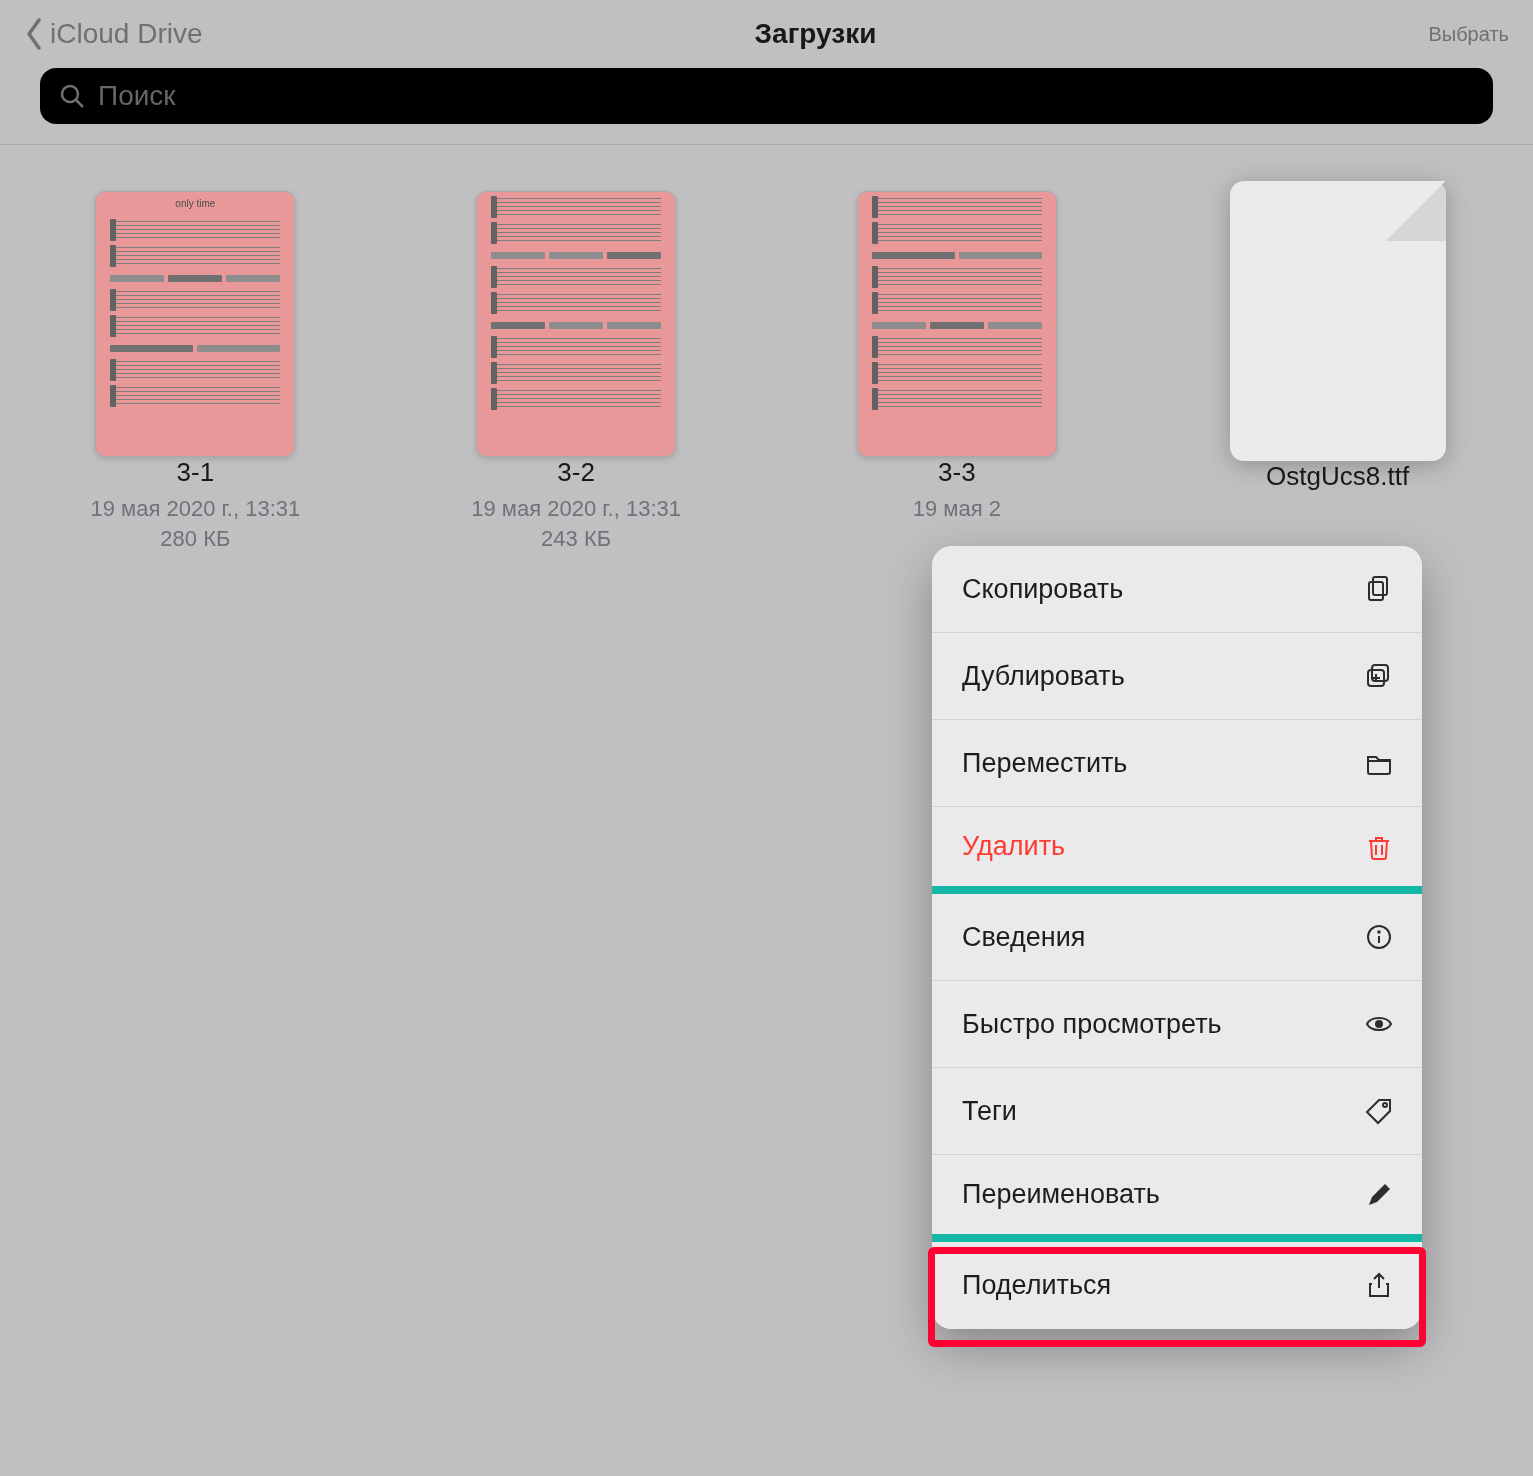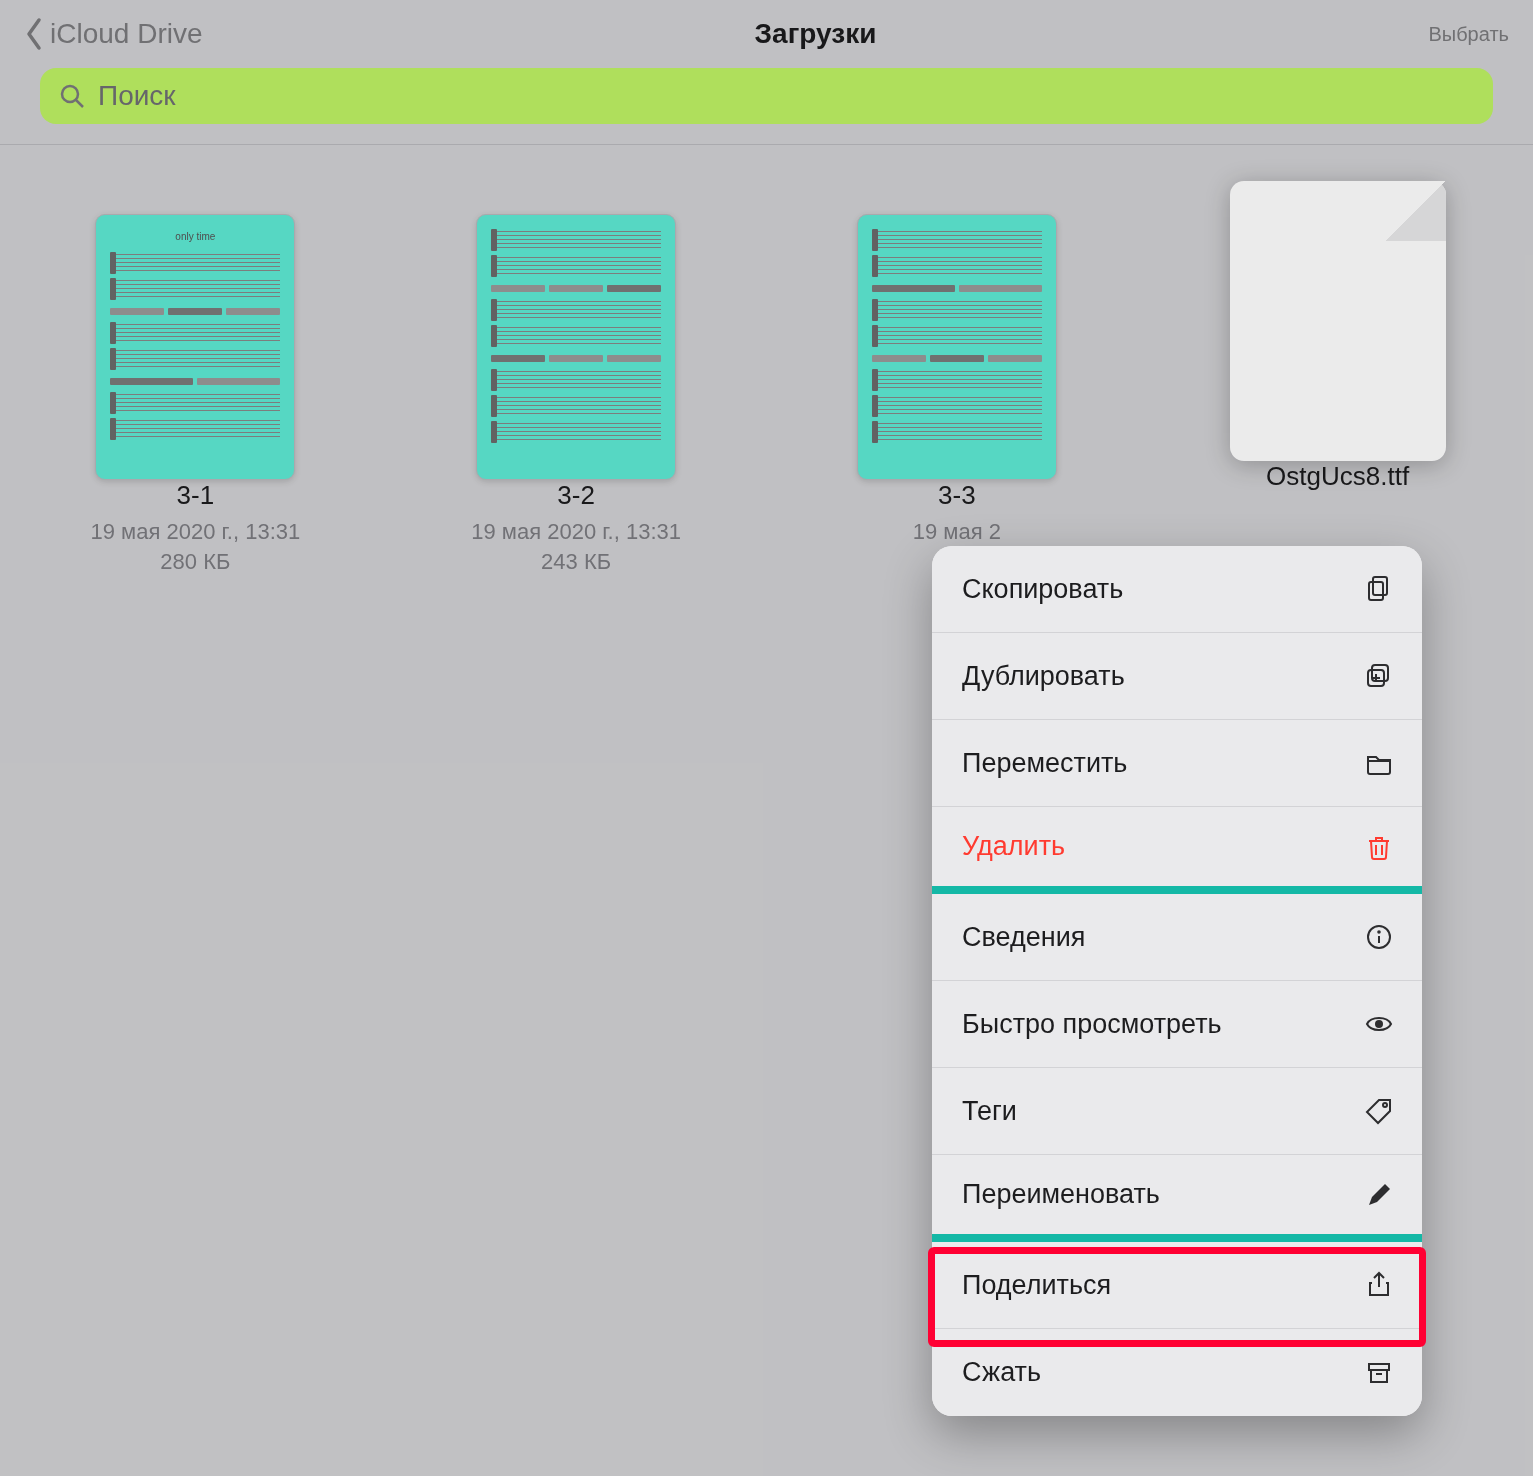"Поиск" .search-field { background: #bef264 -> #000000 }
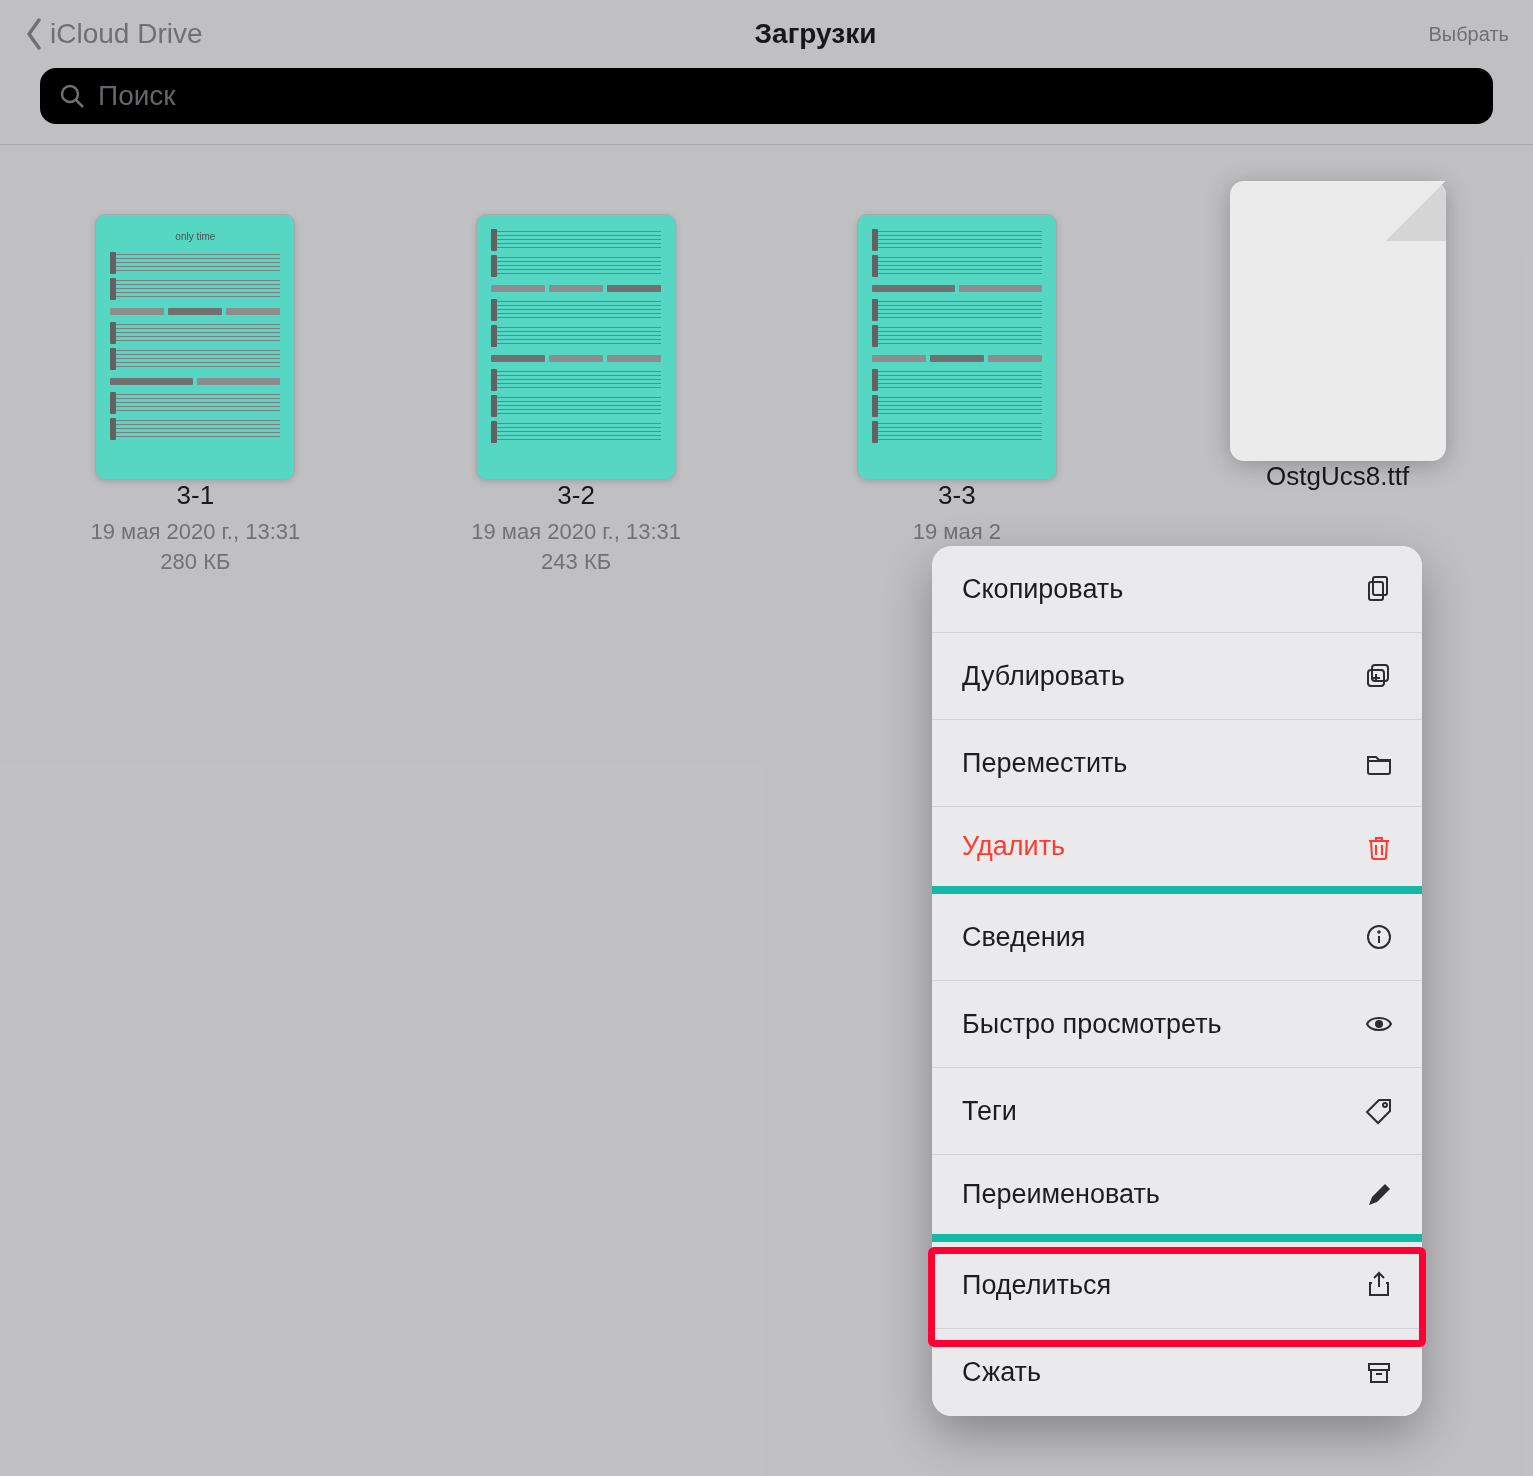"only time" .thumb { background: #5eead4 -> #fca5a5; margin-top: 23px -> none; padding: 16px 14px 18px 14px -> 6px 14px 18px 14px }
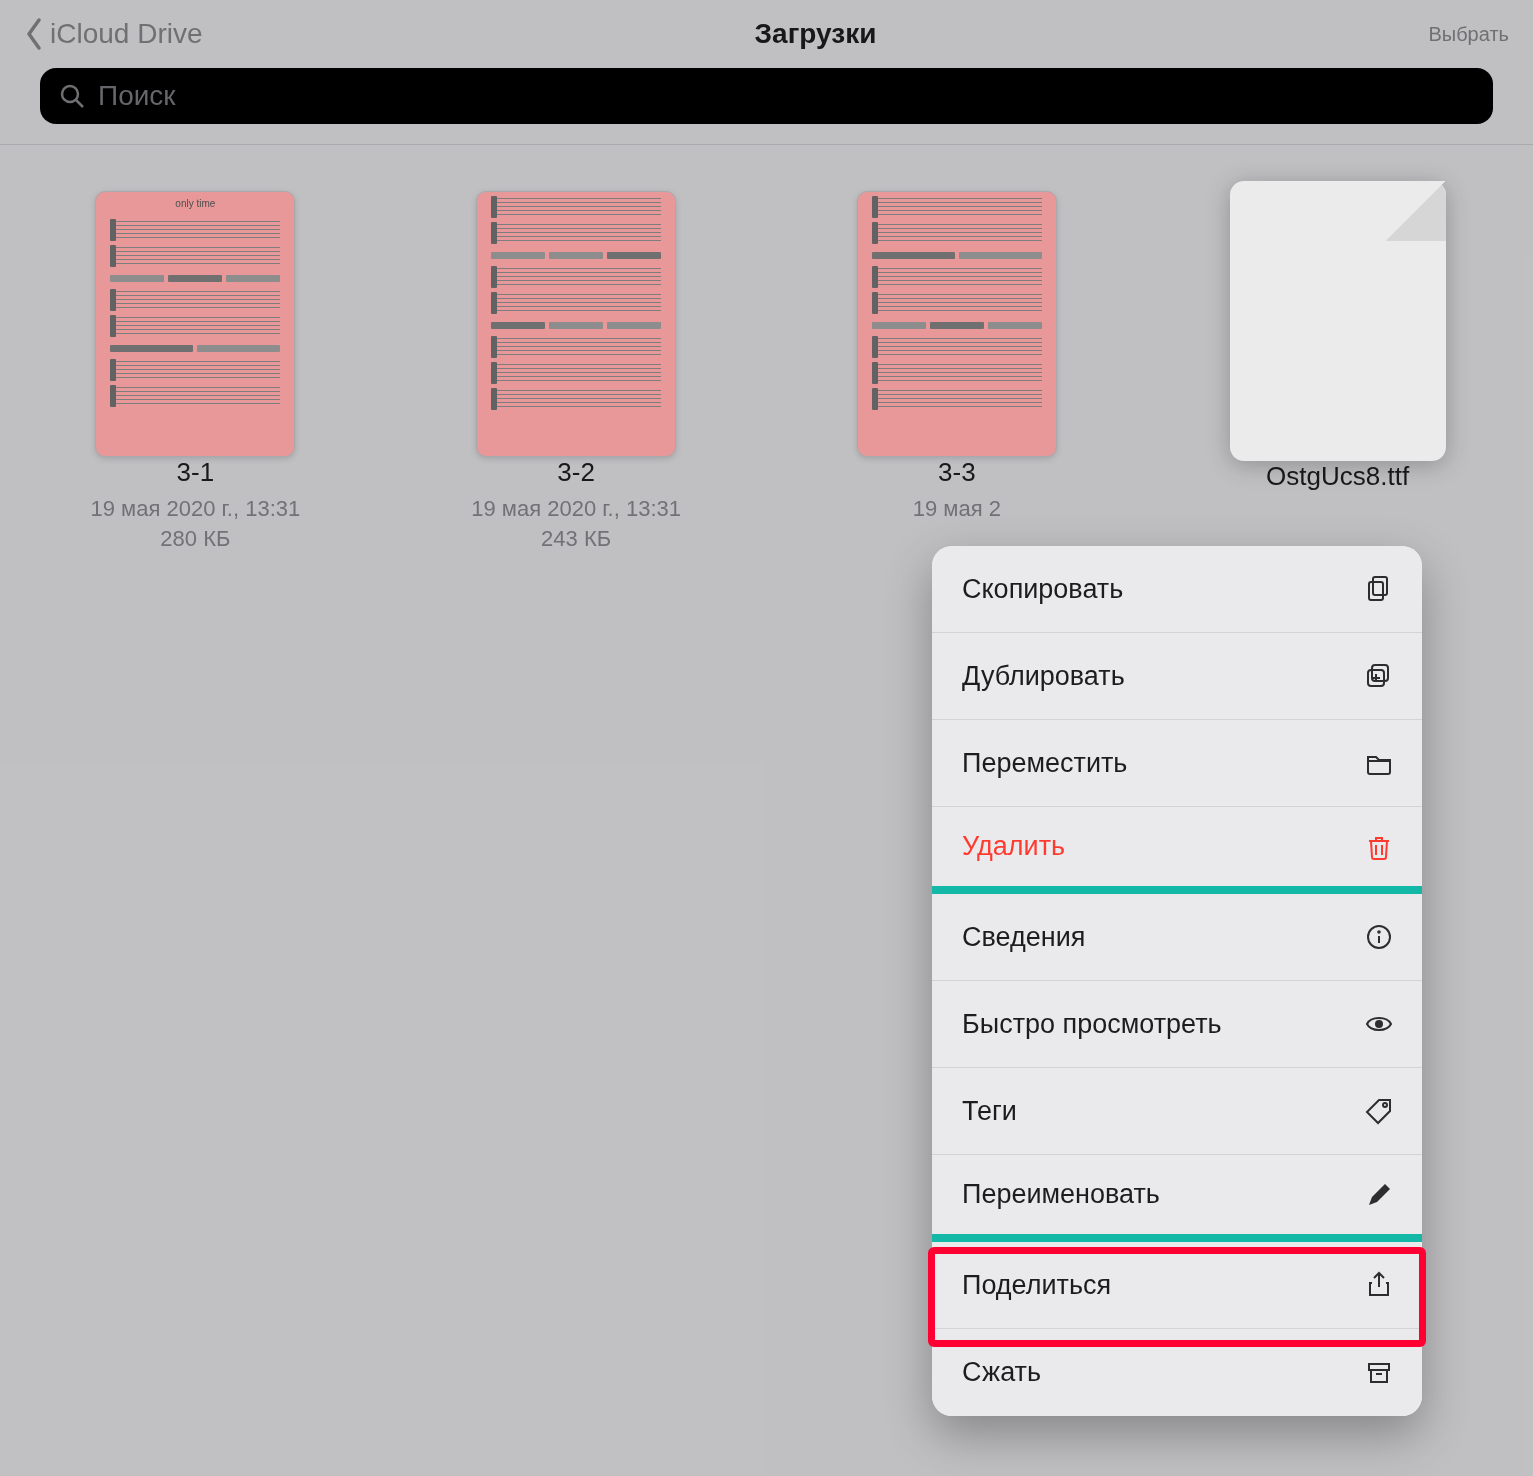"Сжать" div.menu-item { html: <div> <span>Сжать</span> <svg> <rect></rect> <rect></rect> <line></line> </svg> </div> -> none }
